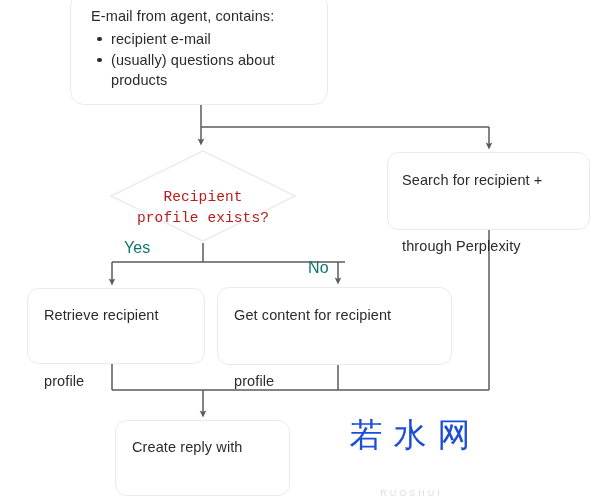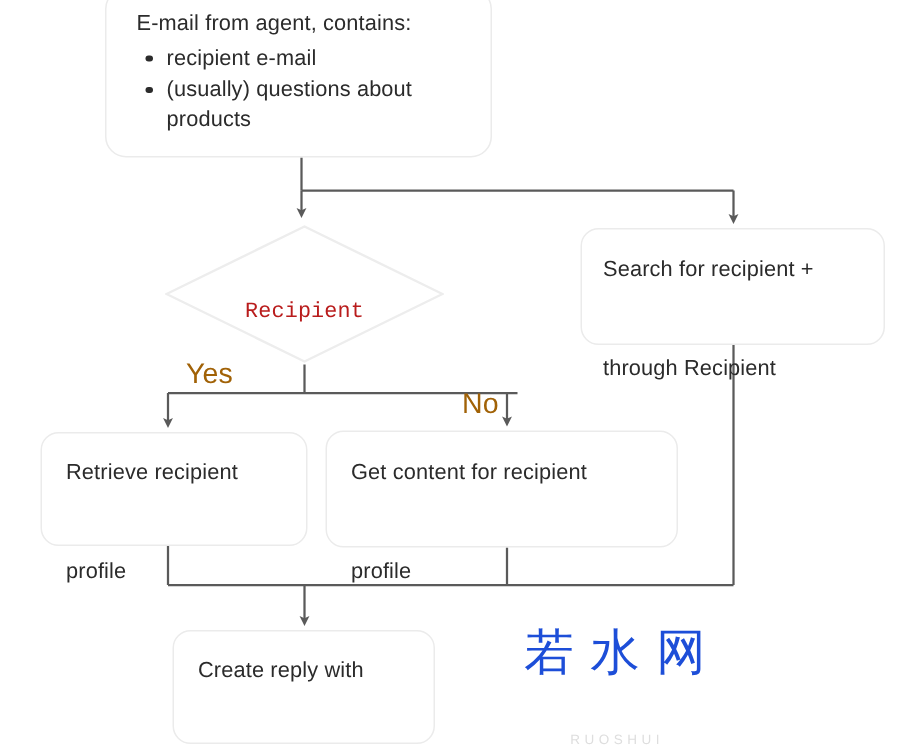"profile exists?" div { html: none -> <div>profile exists?</div> }
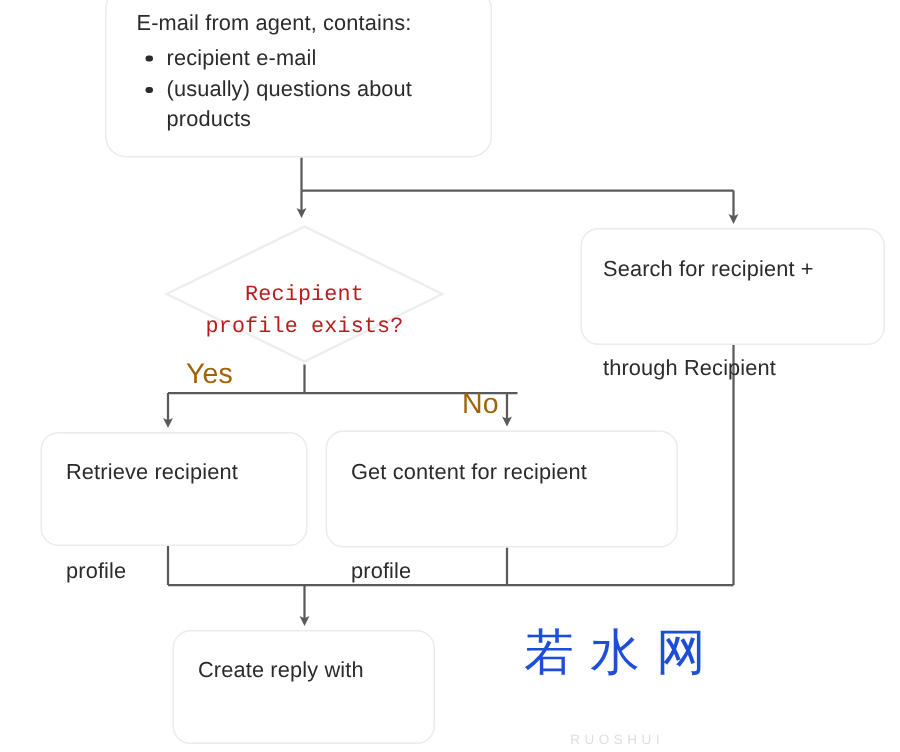"Yes" .edge-label { color: #a16207 -> #0f766e; font-size: 19px -> 16px }
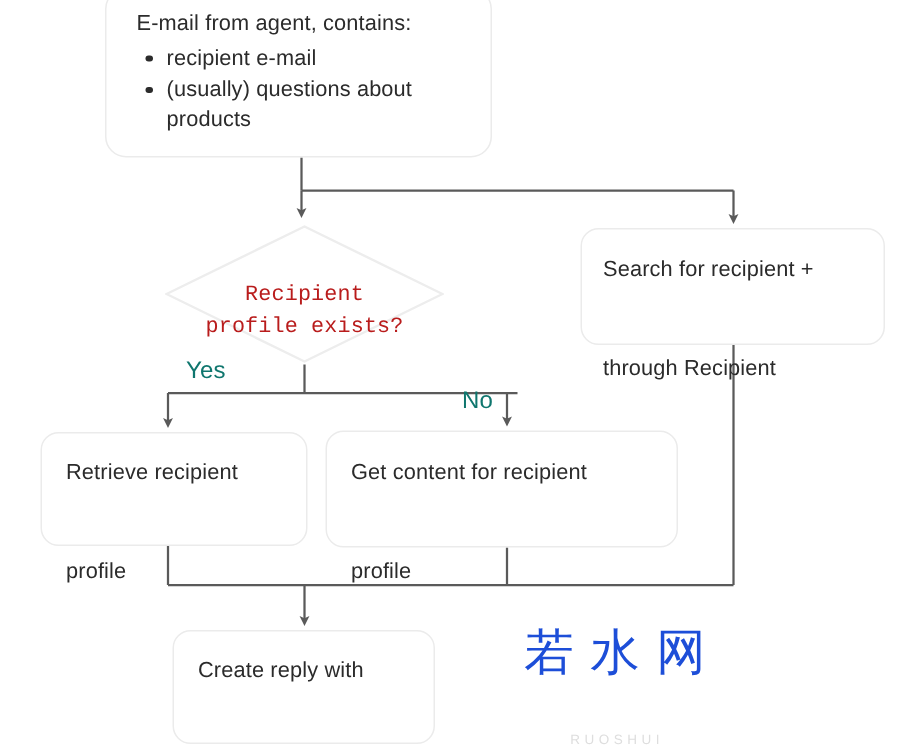"through Recipient" div.line { text: Recipient -> Perplexity }
